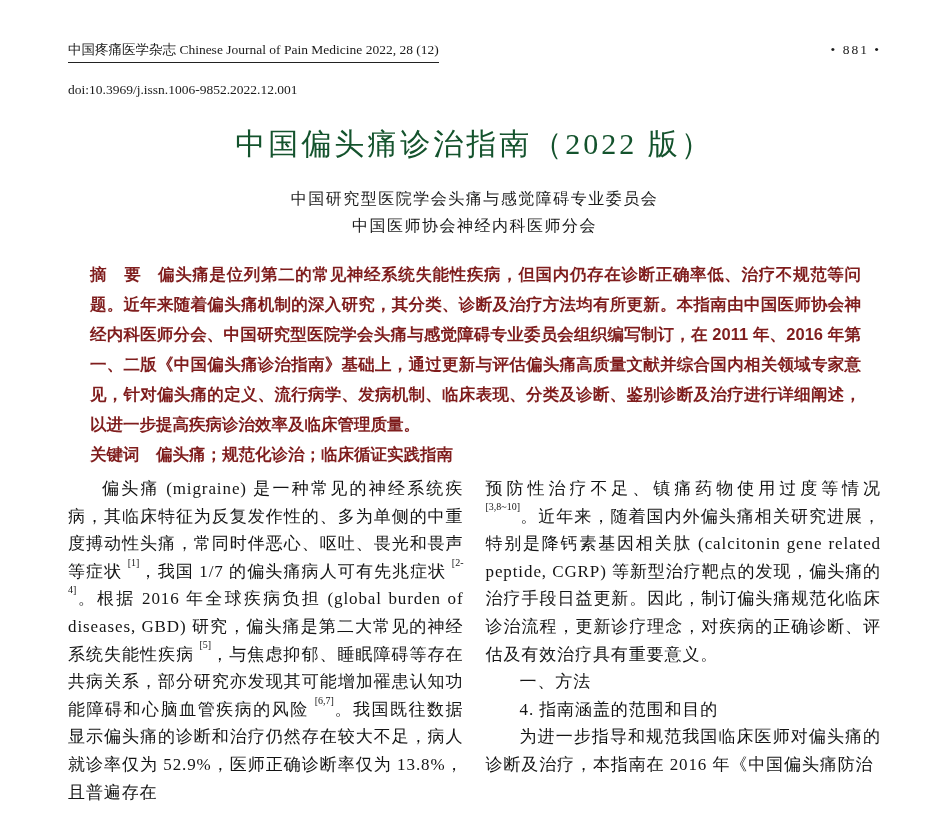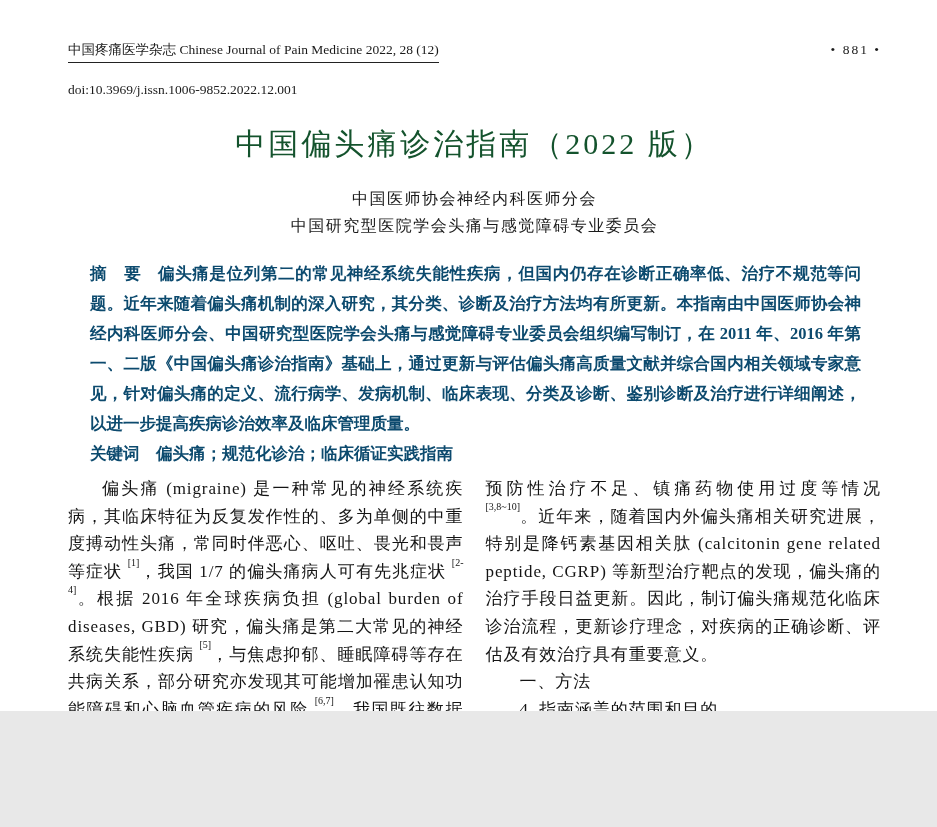"中国疼痛医学杂志 Chinese Journal of Pain" .page { height: 711px -> 827px }
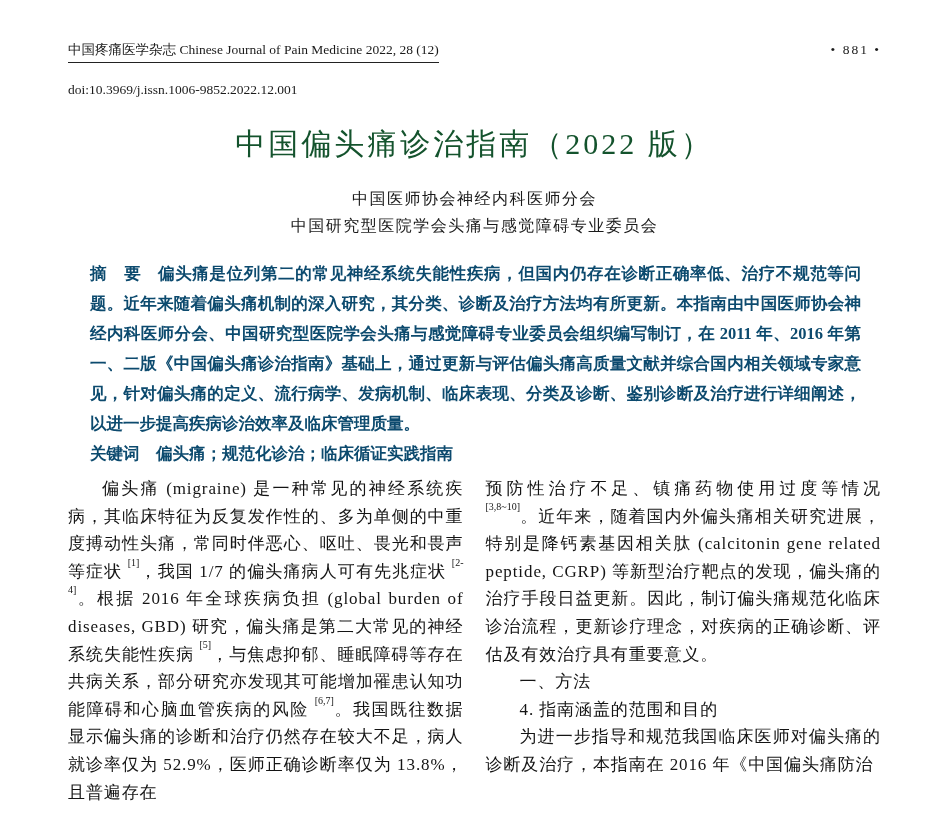"中国医师协会神经内科医师分会" div { order: before "中国研究型医院学会头痛与感觉障碍专业委员会" -> after "中国研究型医院学会头痛与感觉障碍专业委员会" }
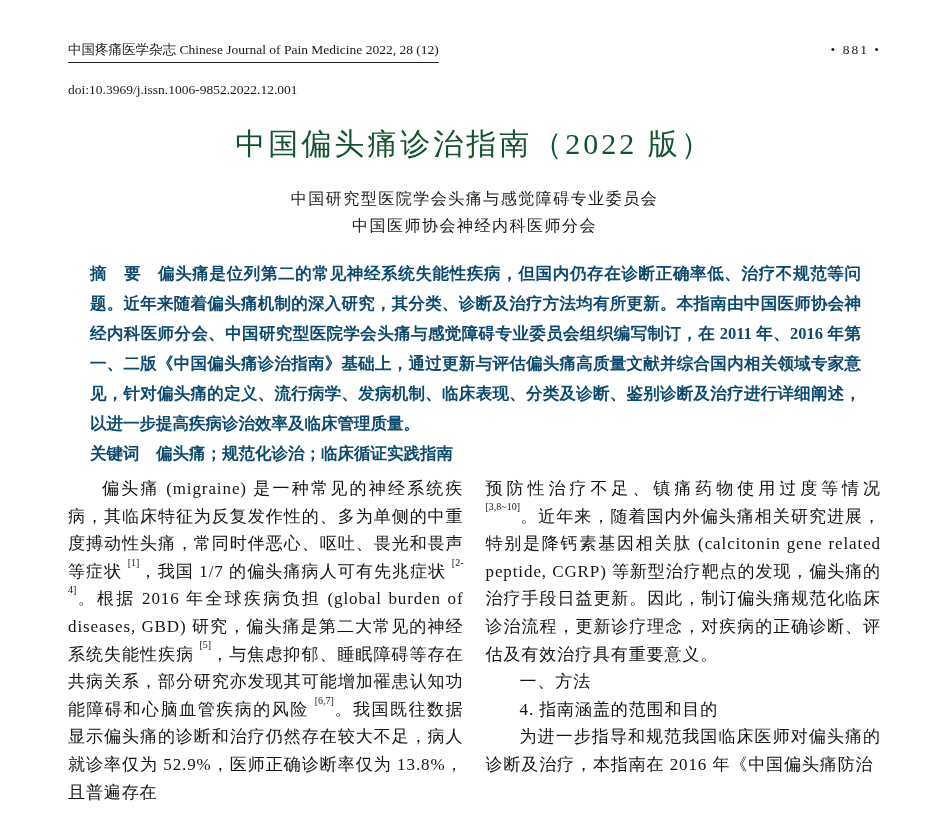"摘 要" .abstract { color: #0c4a6e -> #7f1d1d; font-family: Liberation Serif, serif -> Liberation Sans, sans-serif }
